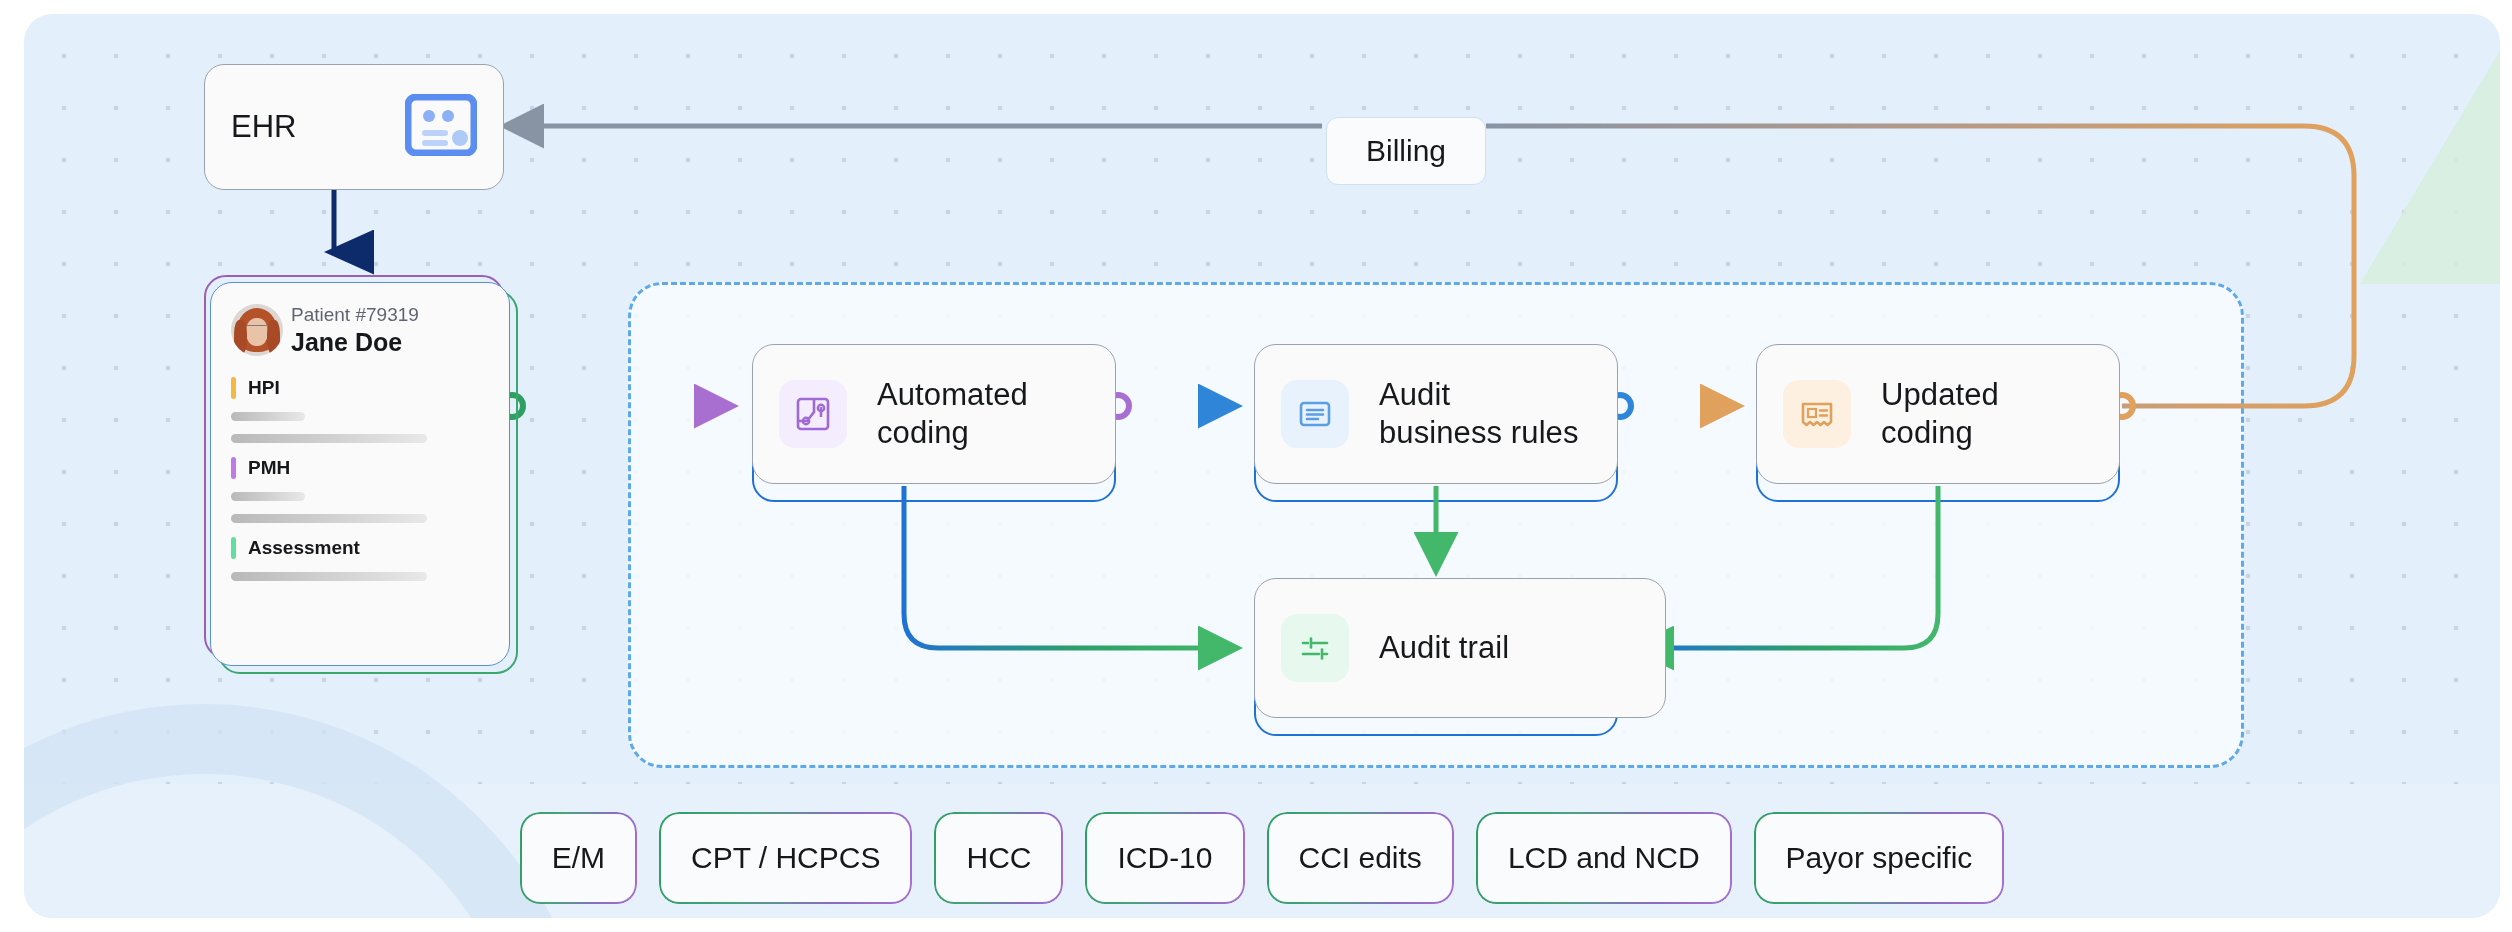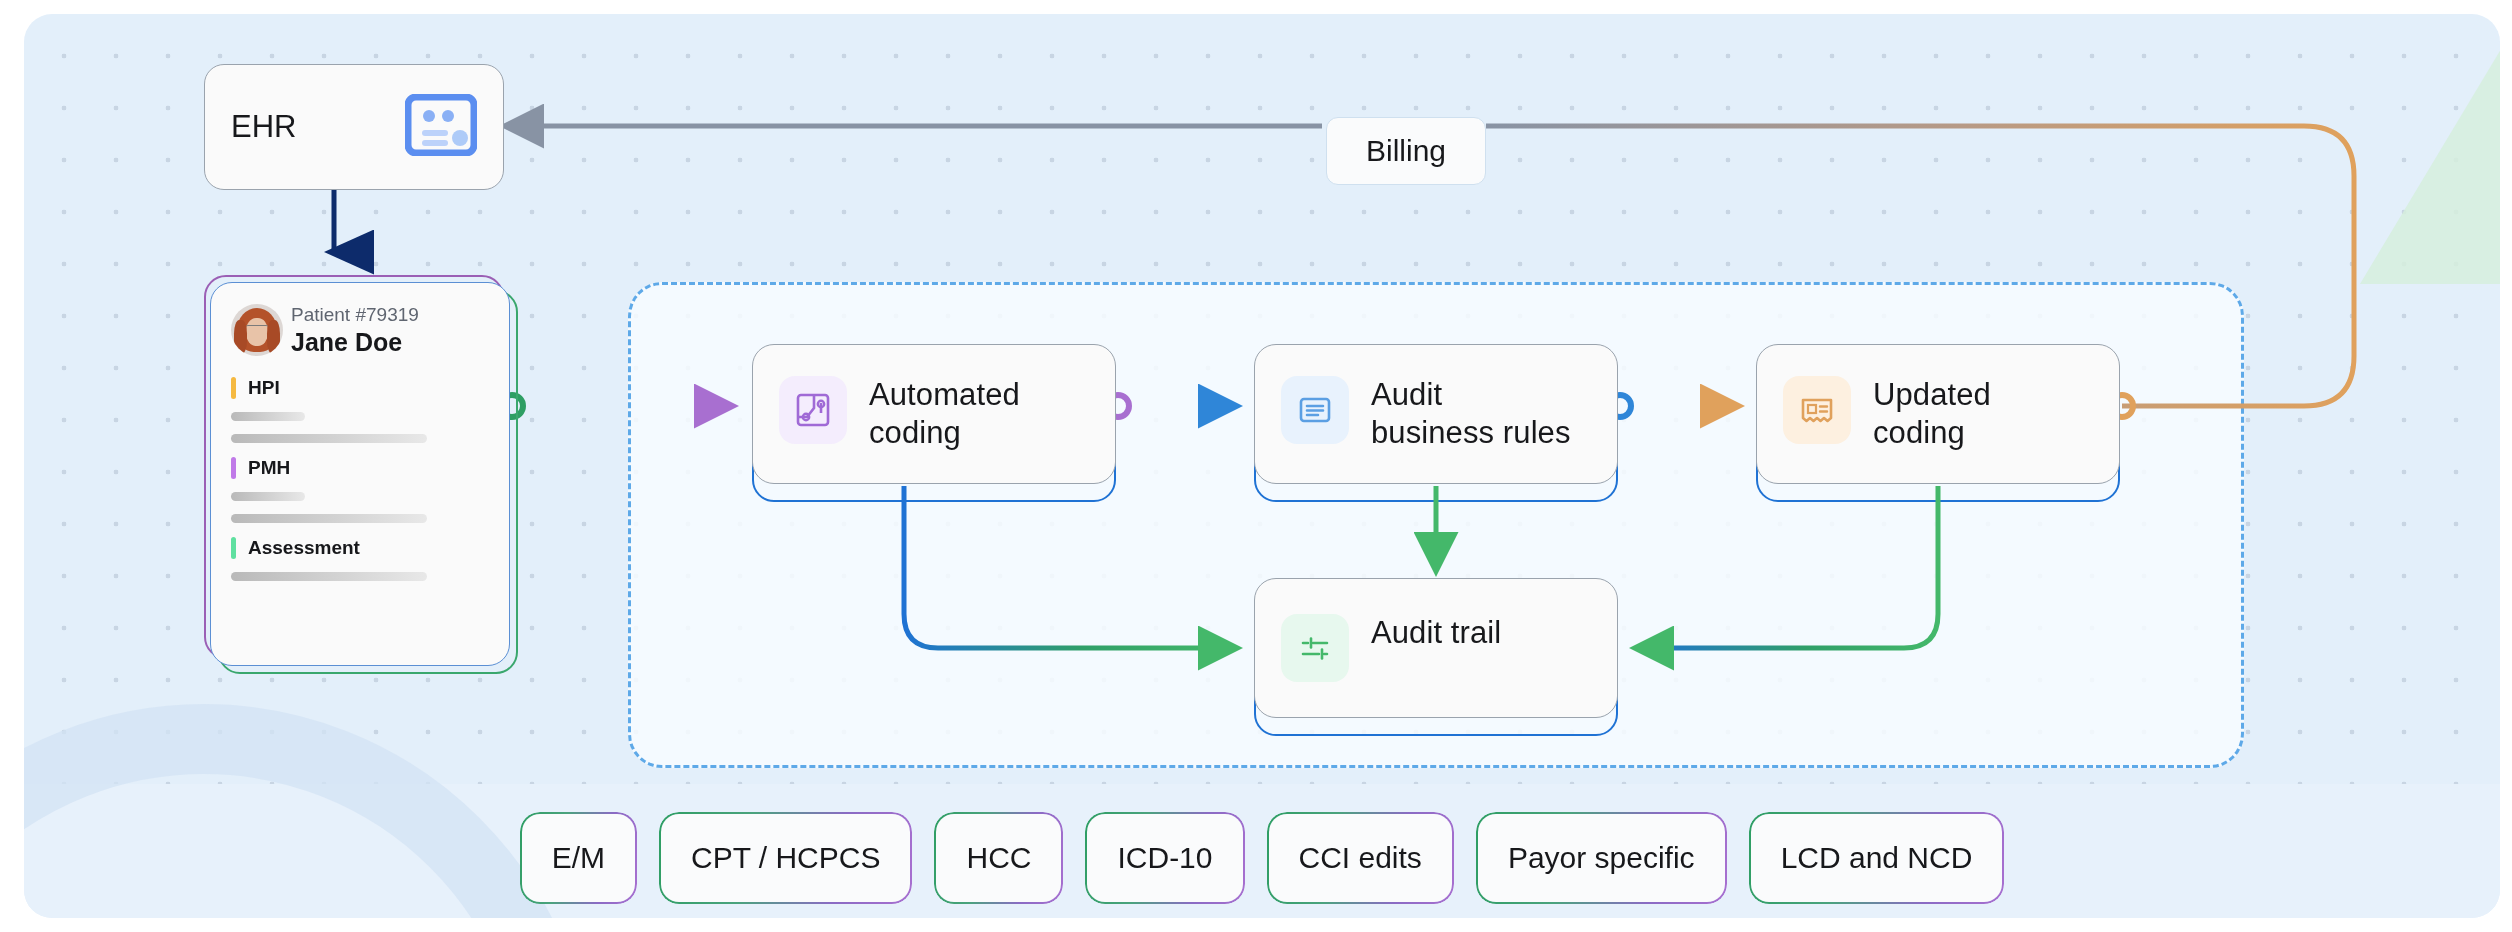"Automated" .node-inner { align-items: flex-start -> center; gap: 22px -> 30px }
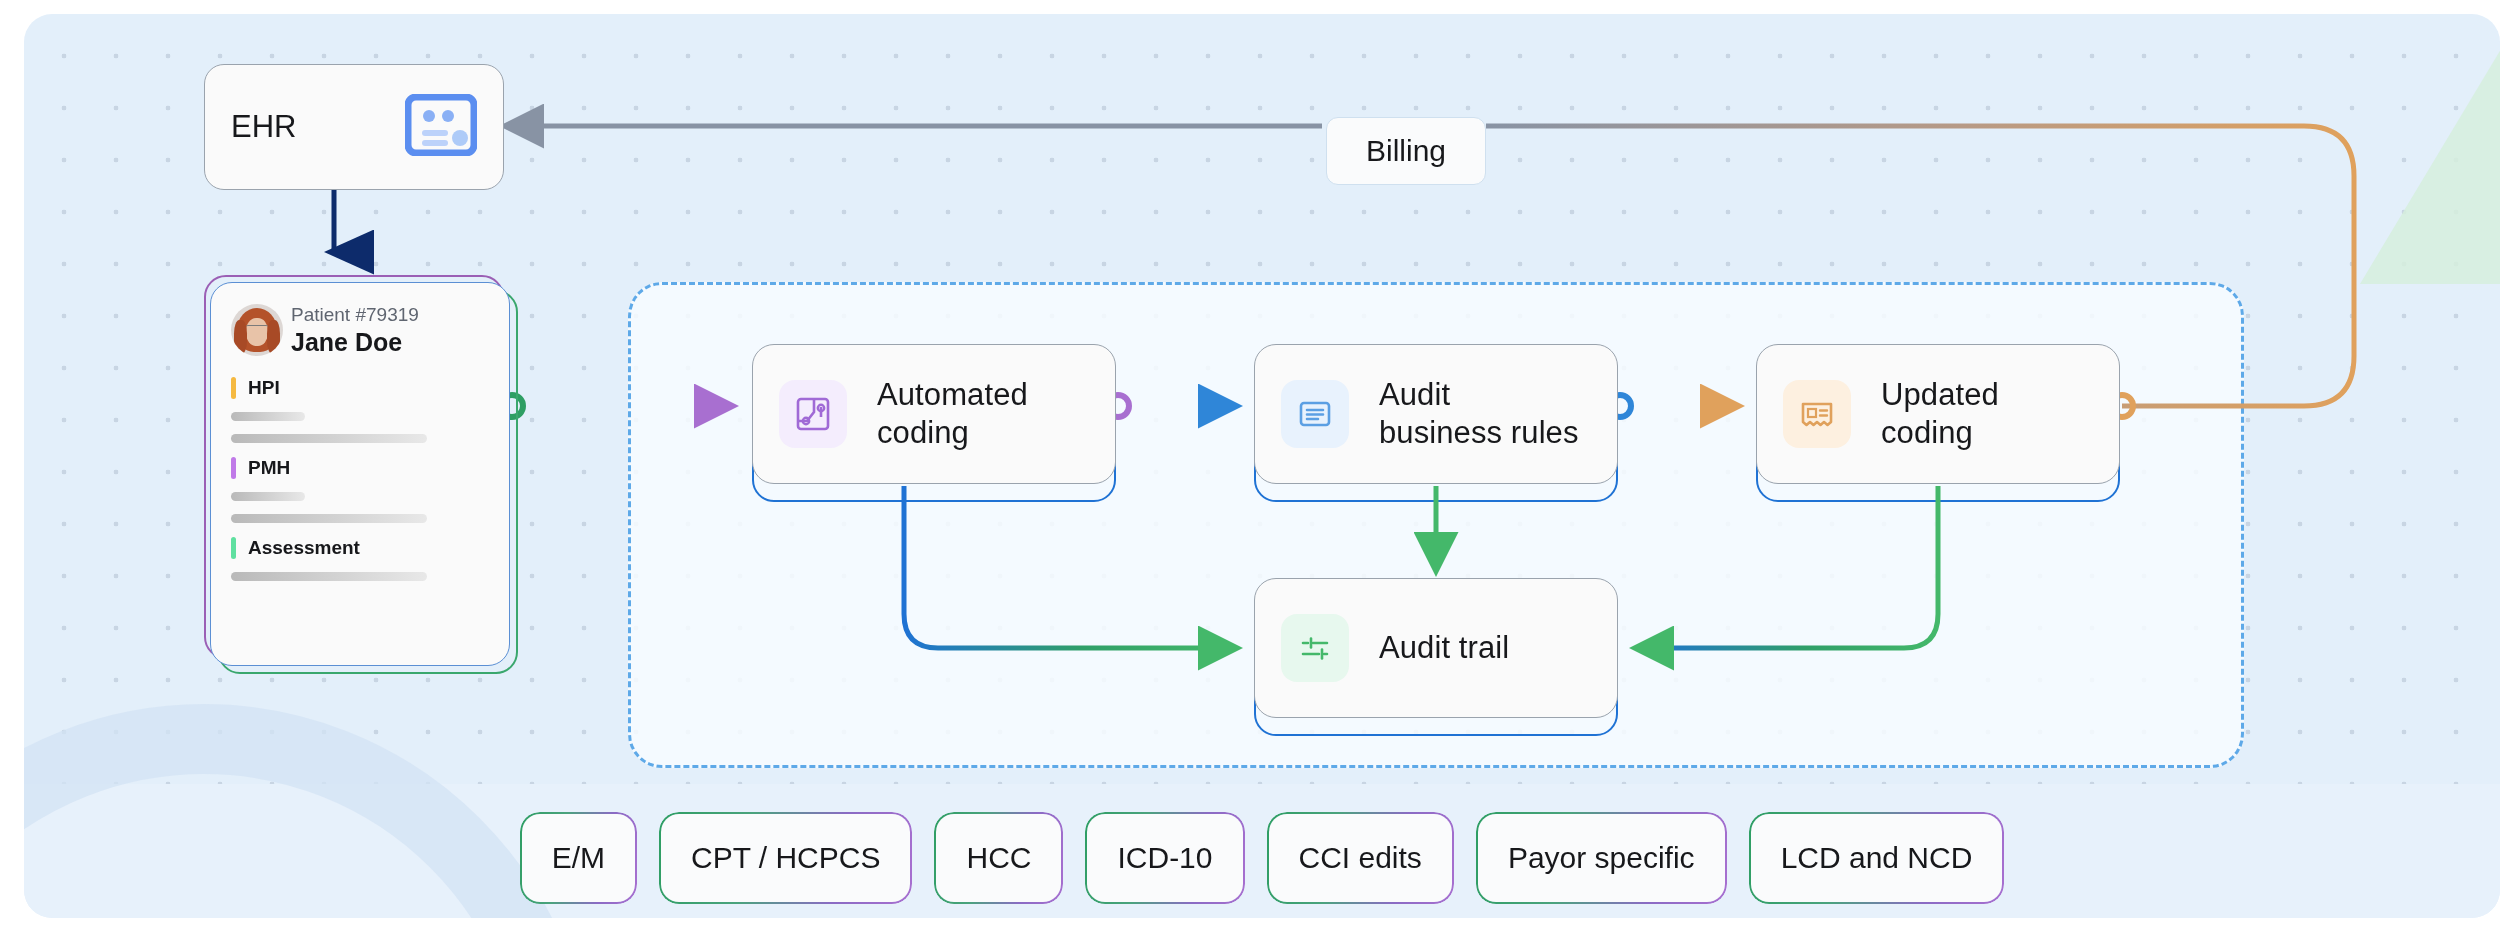"Audit trail" #audit { width: 364px -> 412px }
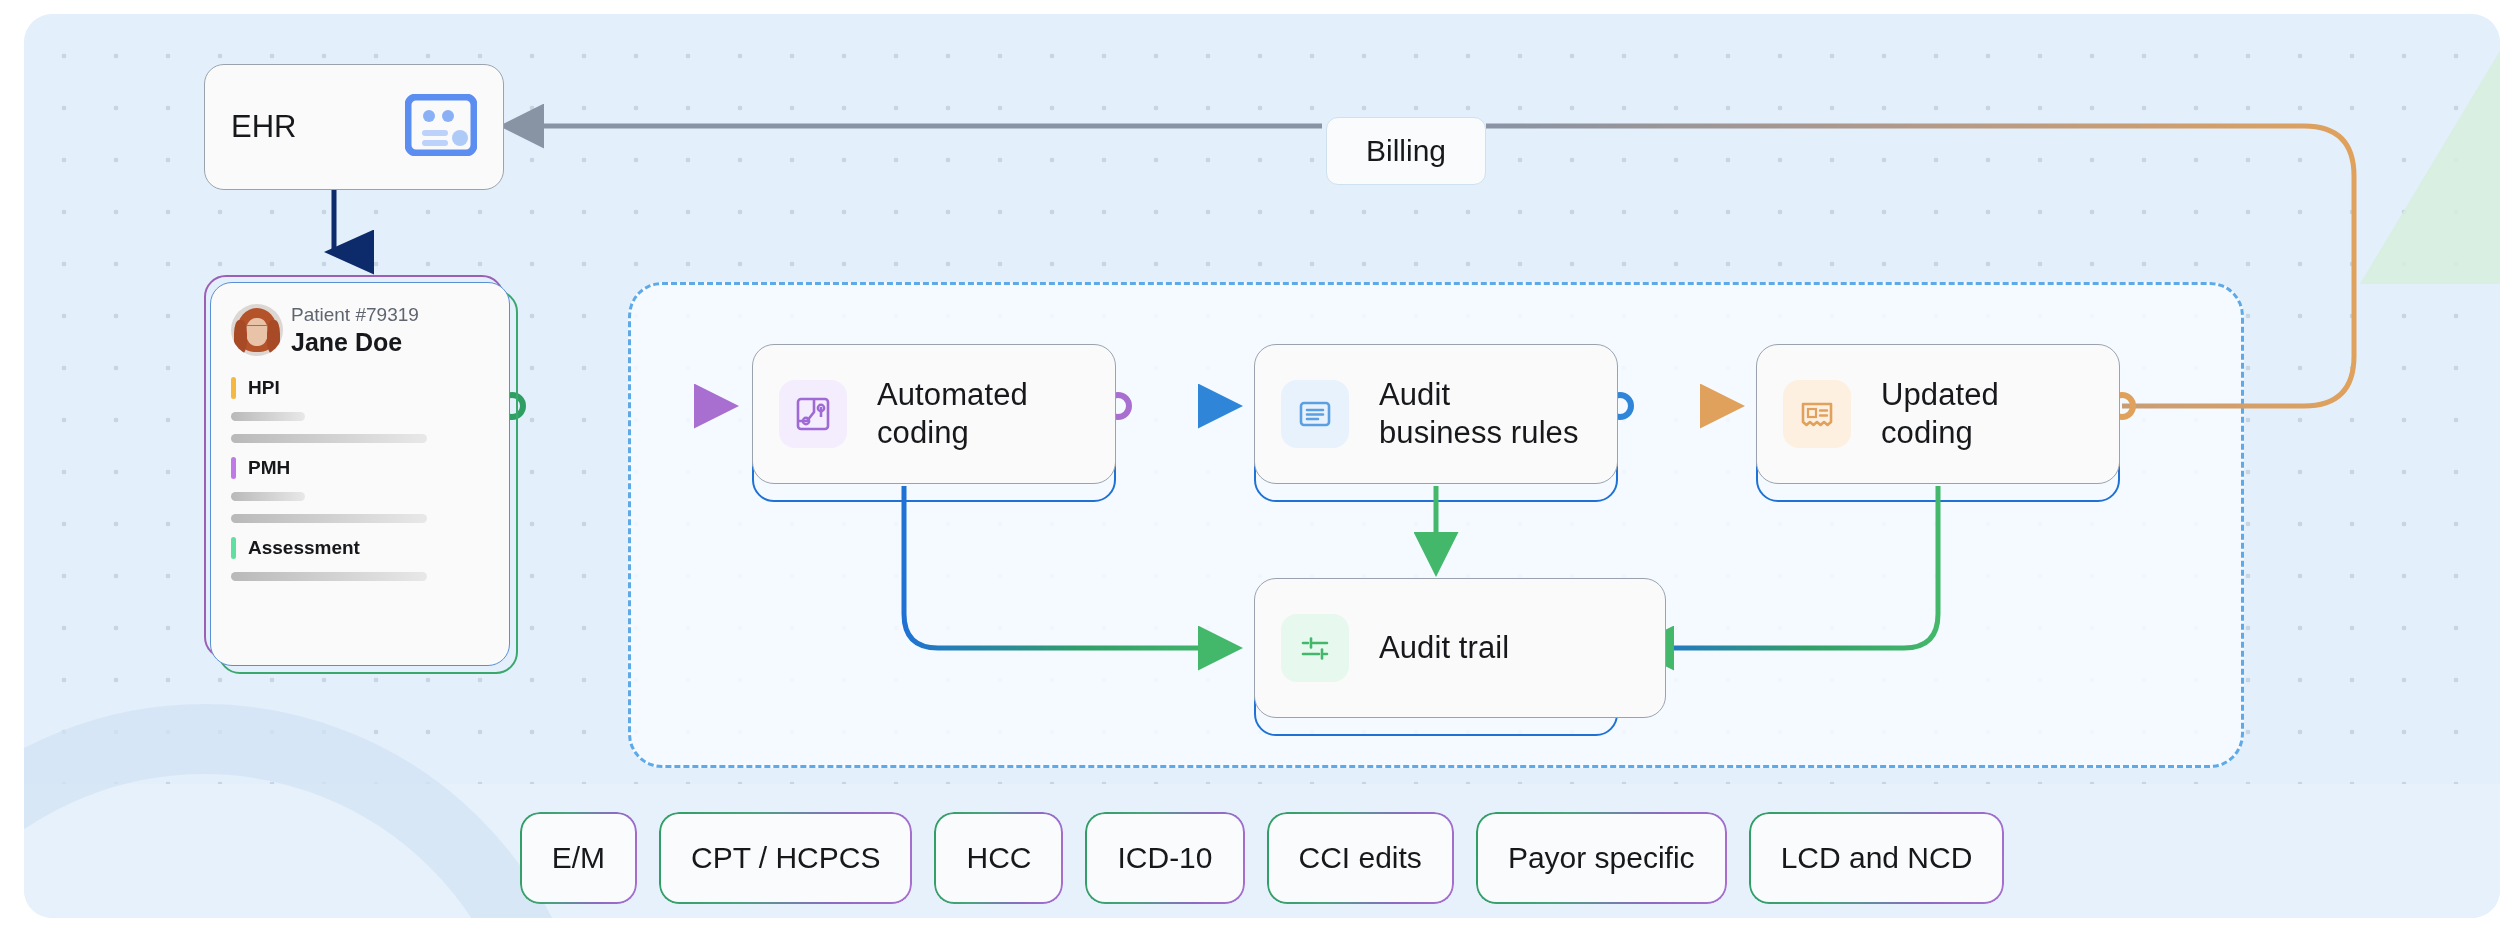"Payor specific" div.pill { order: before "LCD and NCD" -> after "LCD and NCD" }
